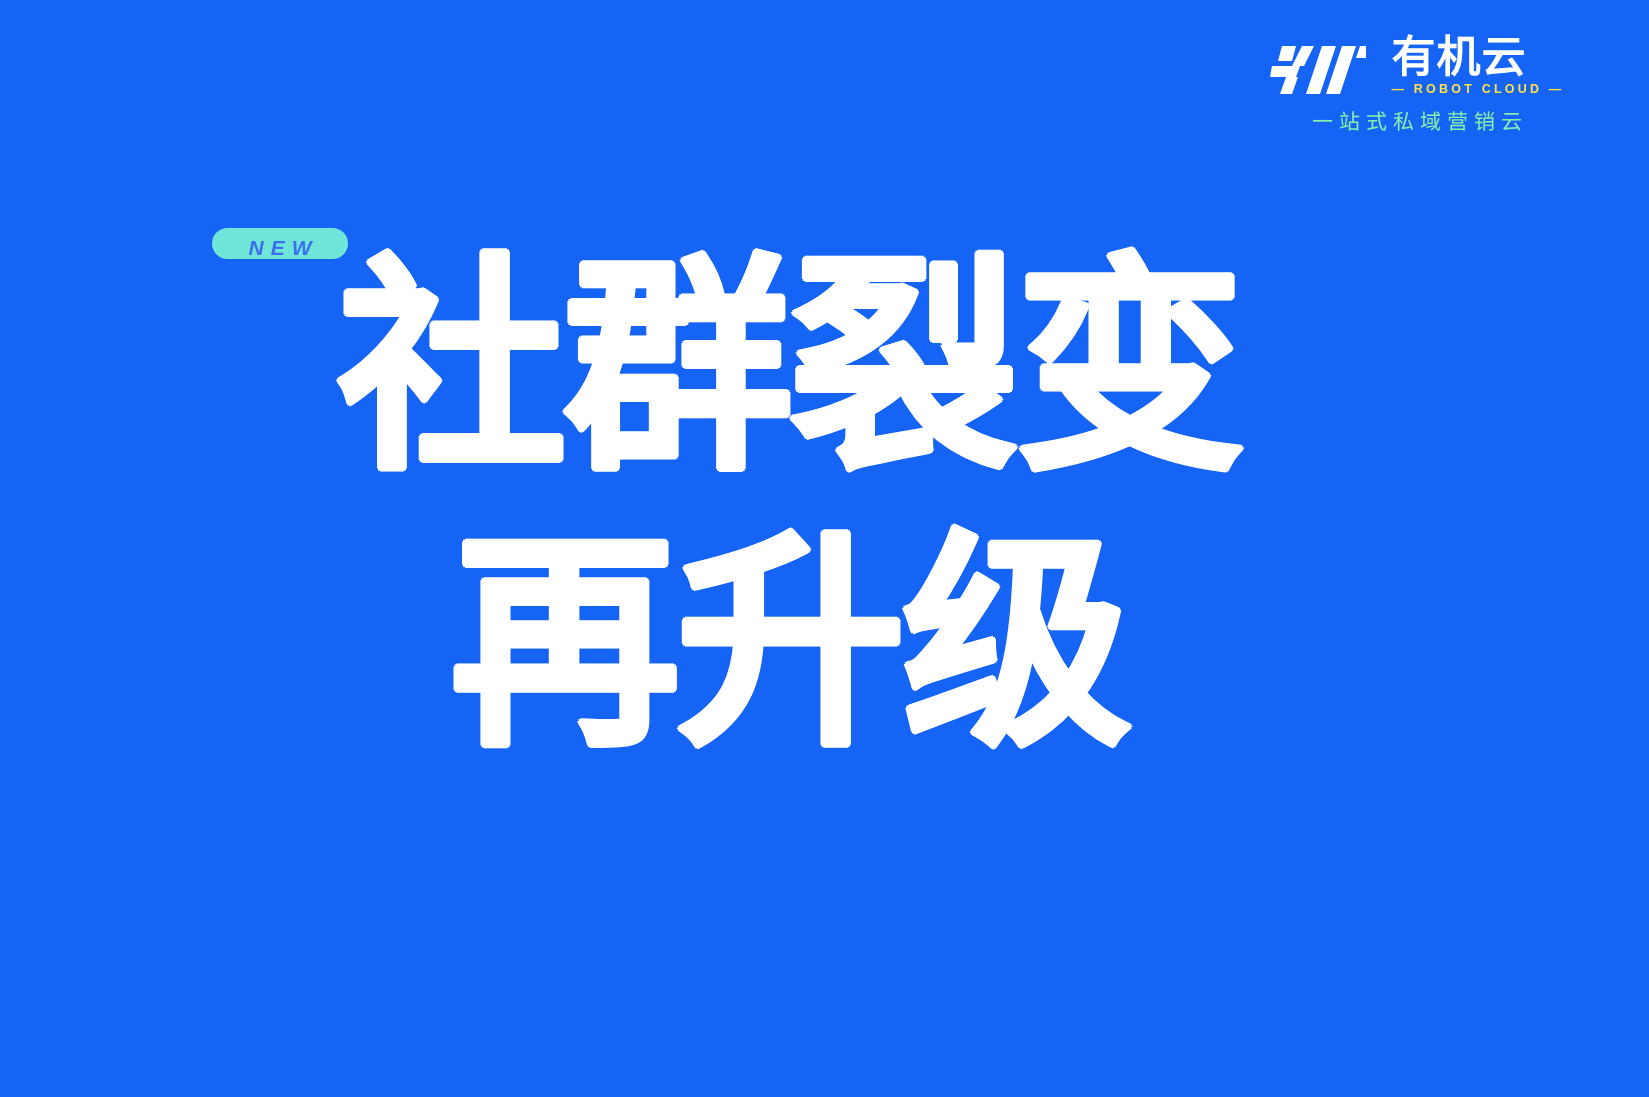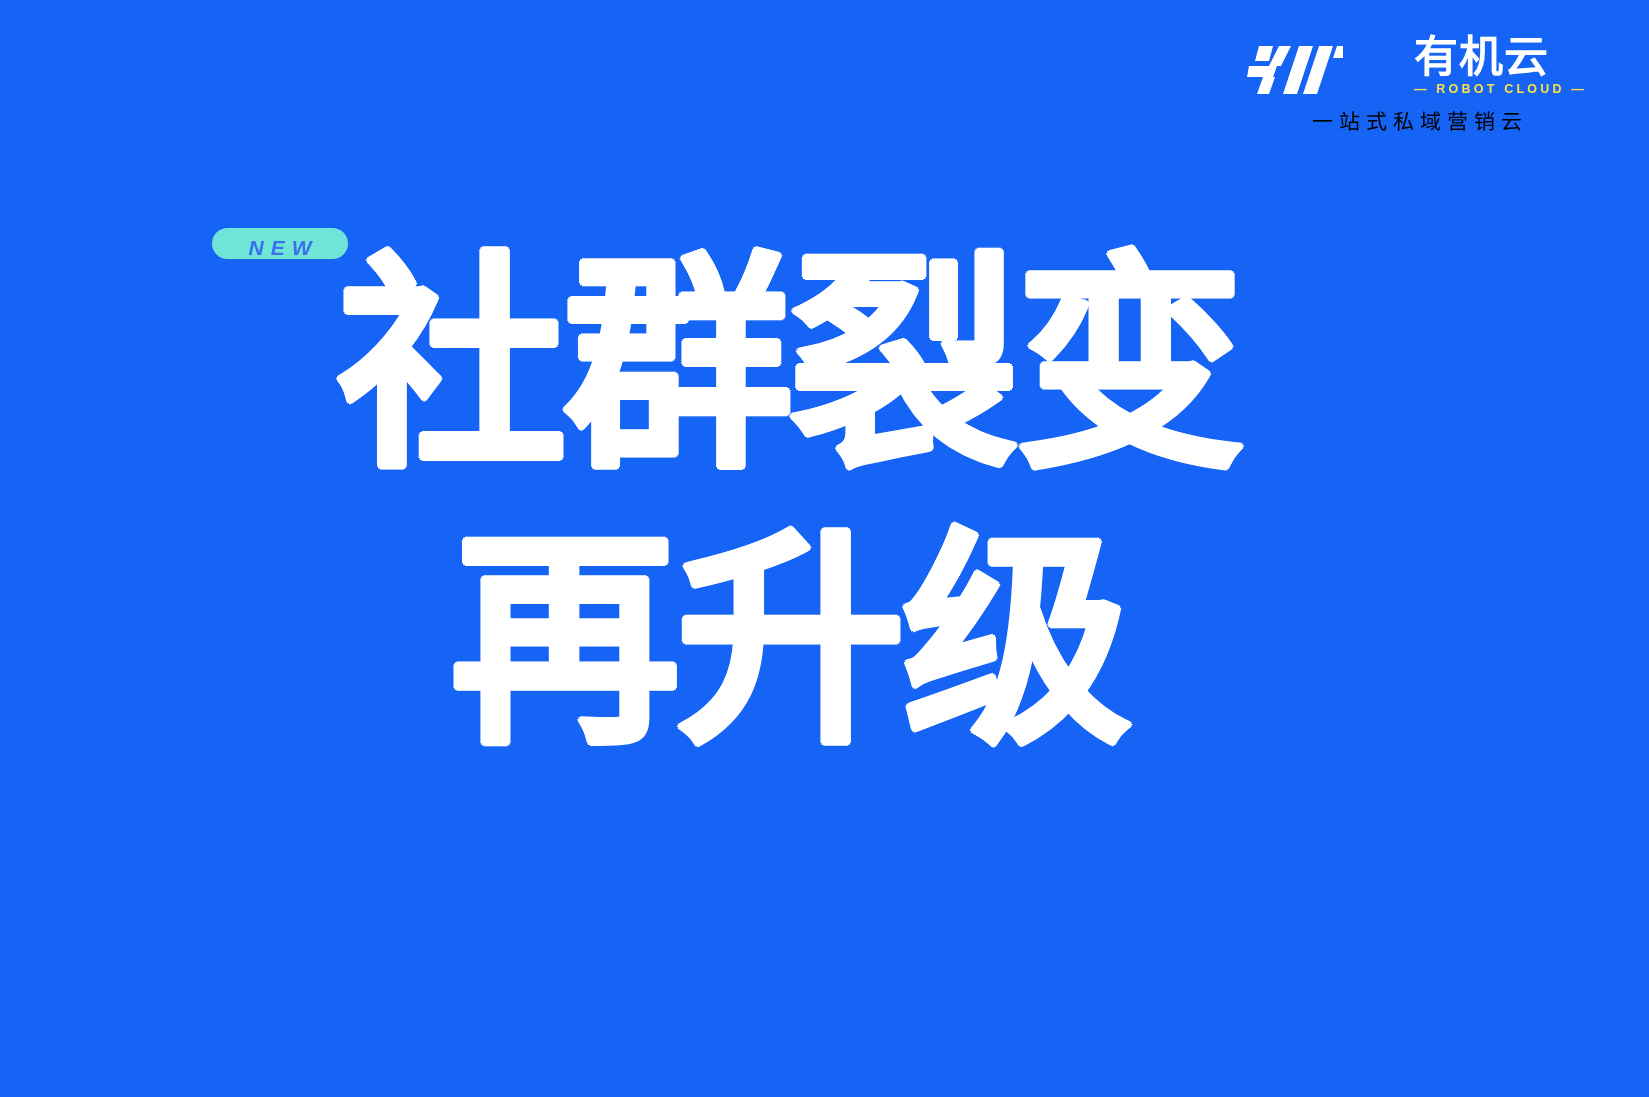"有机云" .brand-row { justify-content: space-between -> center }
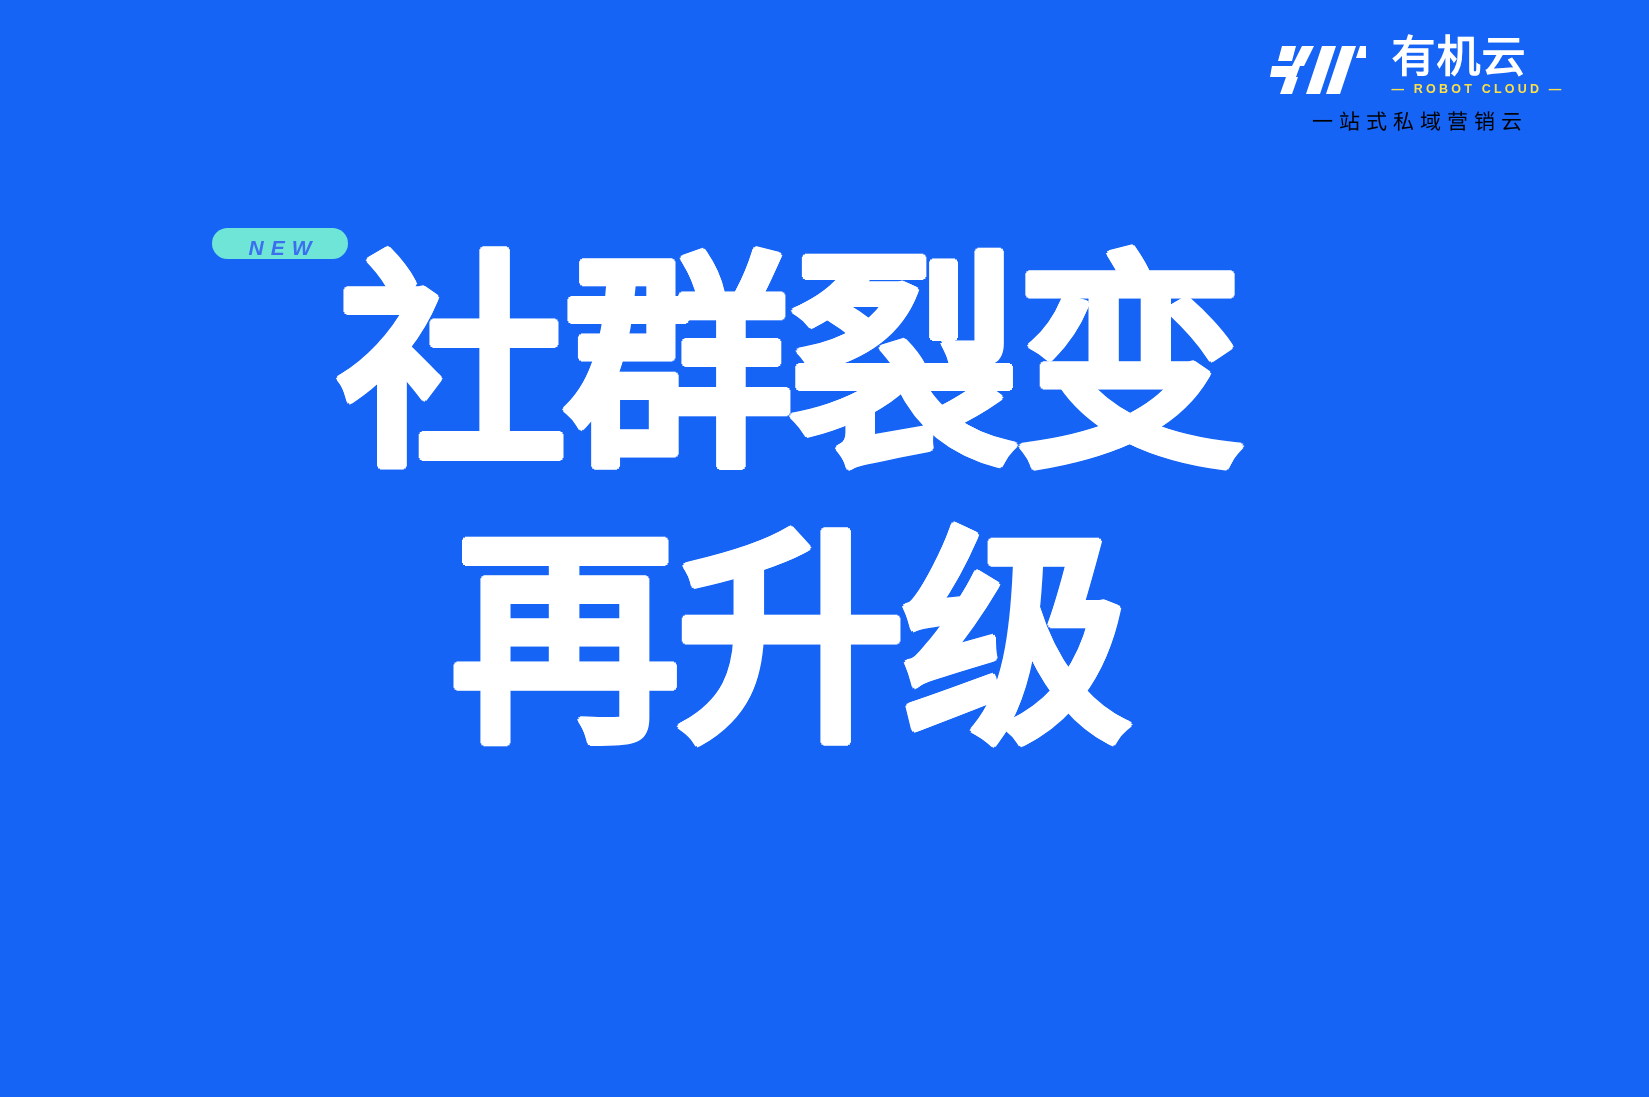"一站式私域营销云" .brand-tagline { color: #000000 -> #86efac }
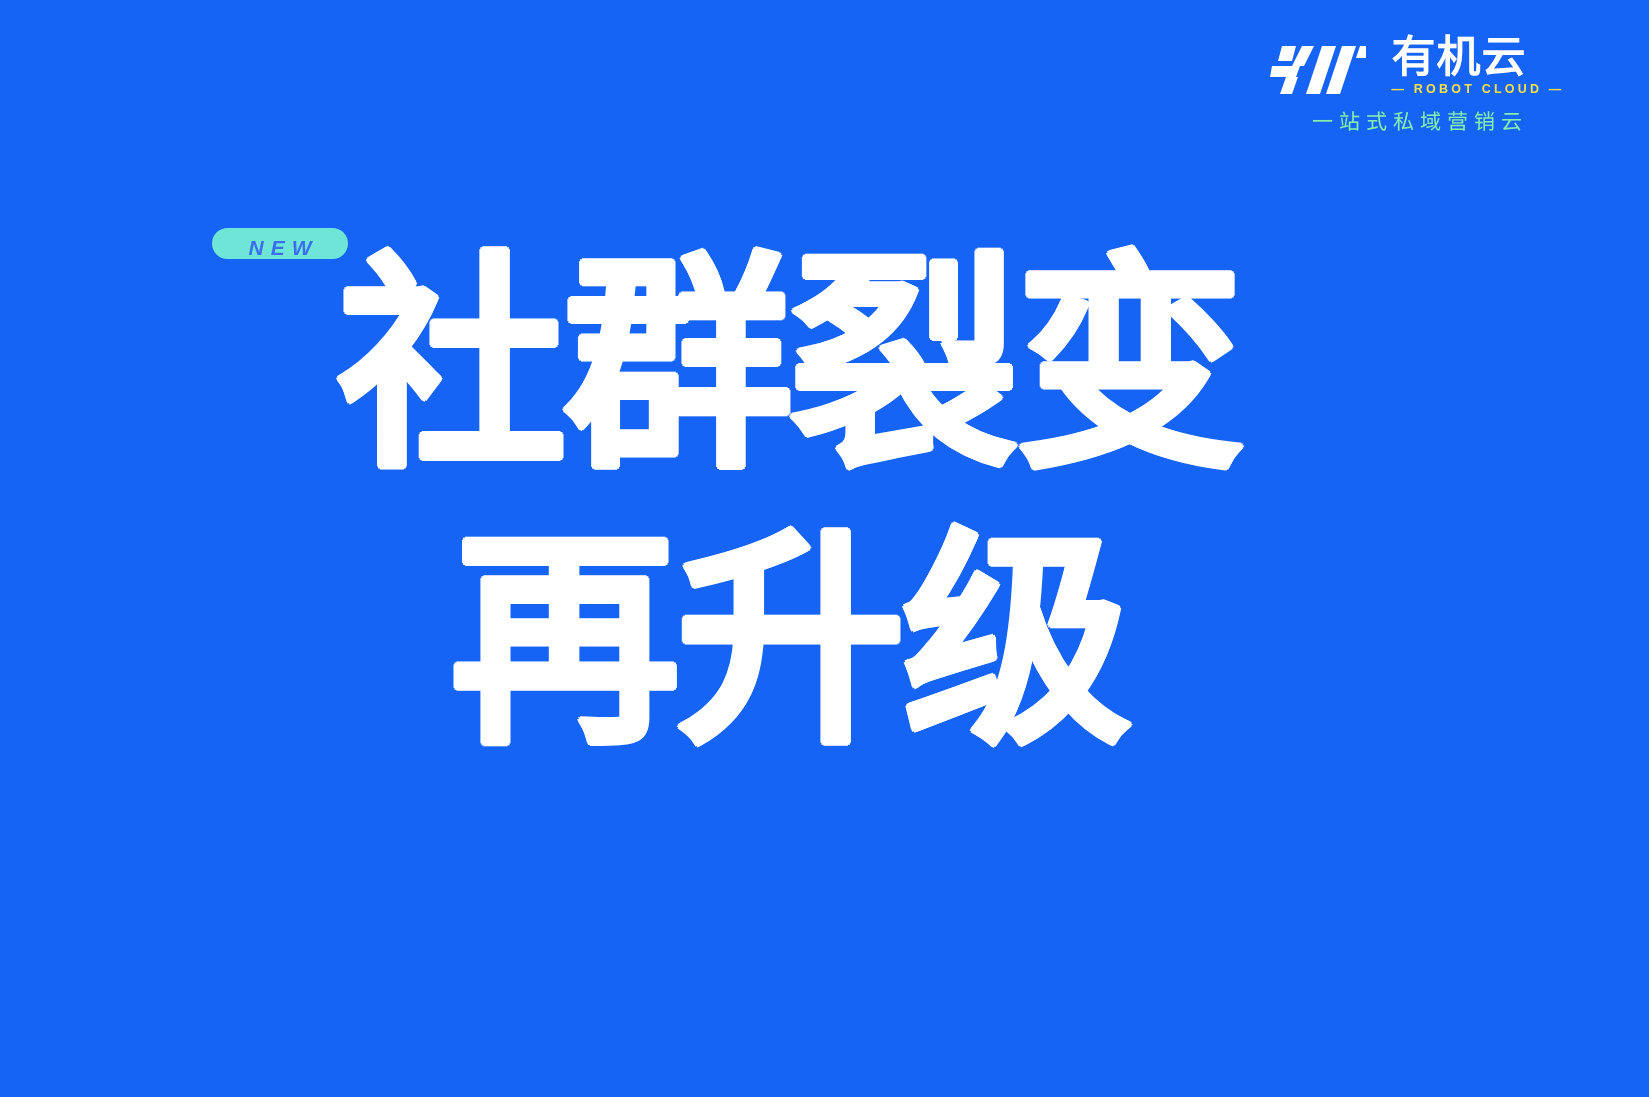"社群裂变" .headline-line { font-family: Liberation Serif, serif -> Liberation Sans, sans-serif }
